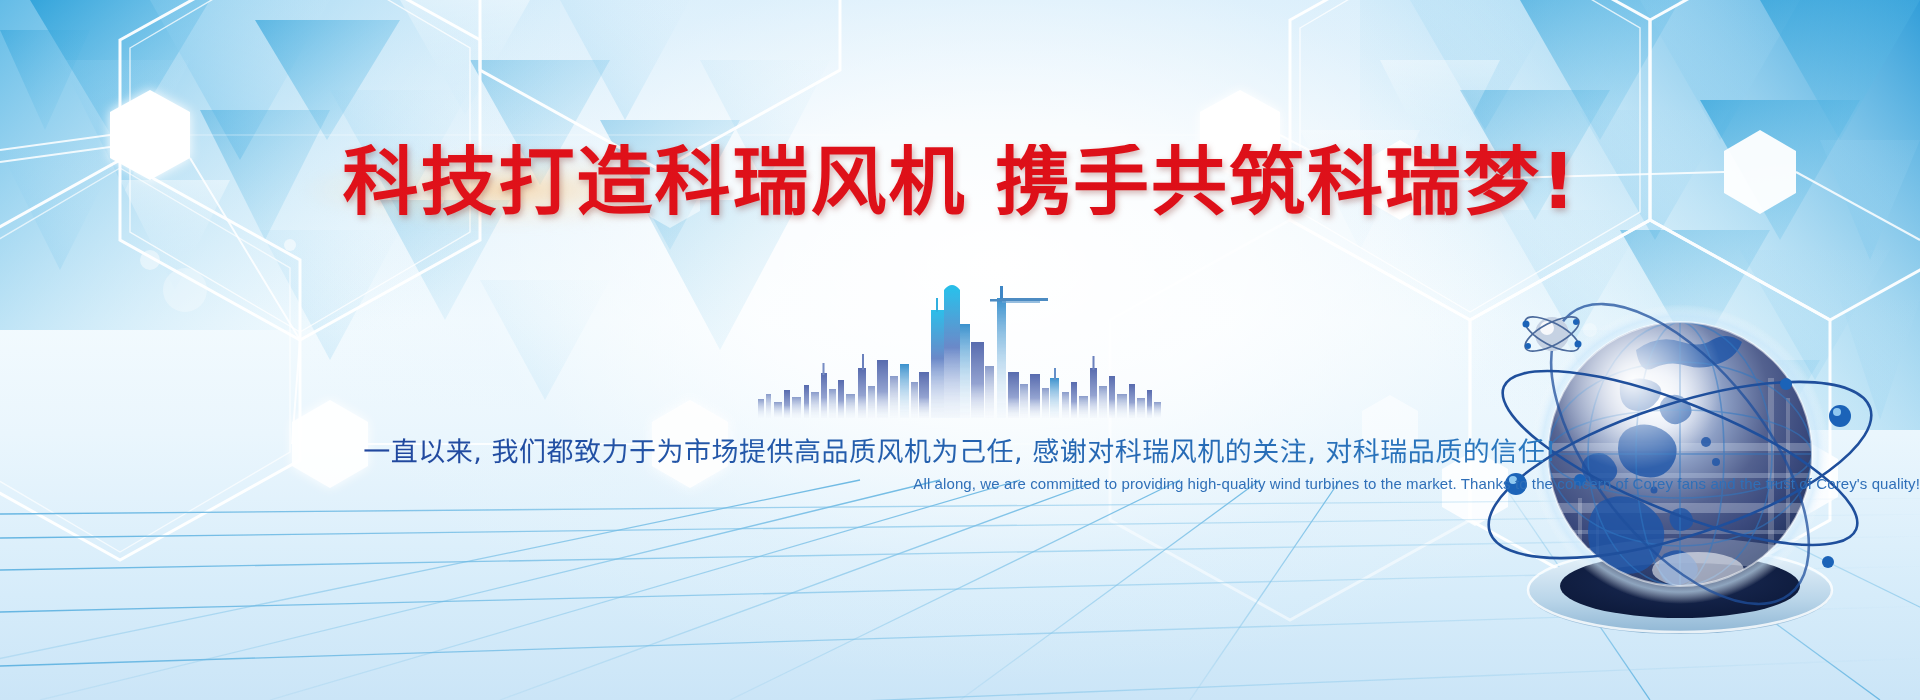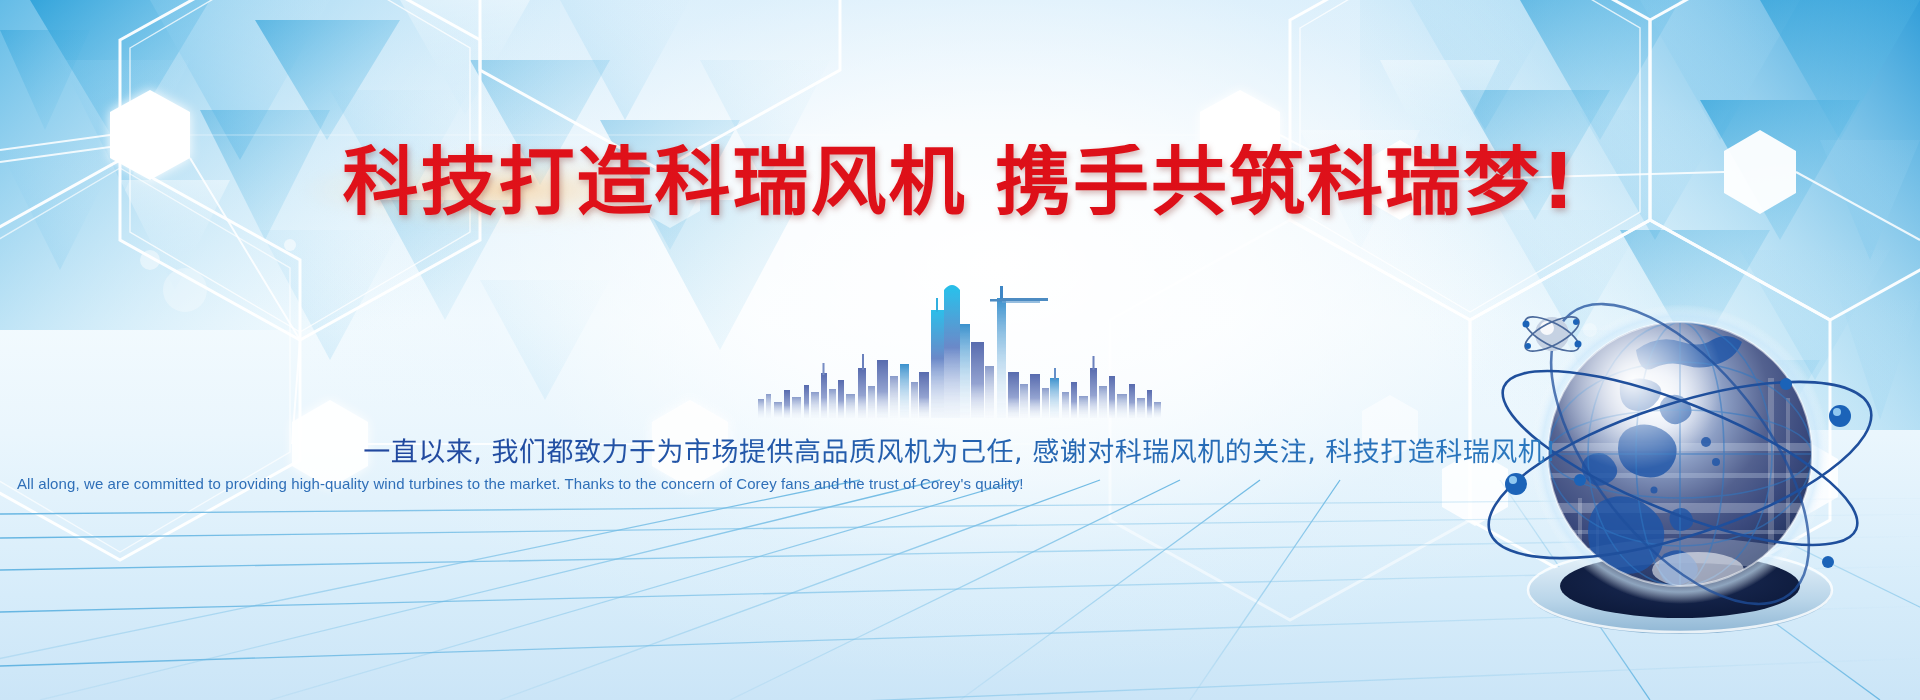"一直以来, 我们都致力于为市场提供高品质风机为己任, 感谢对科瑞风机的关注," div.subtitle-cn { text: 科技打造科瑞风机 -> 对科瑞品质的信任 }
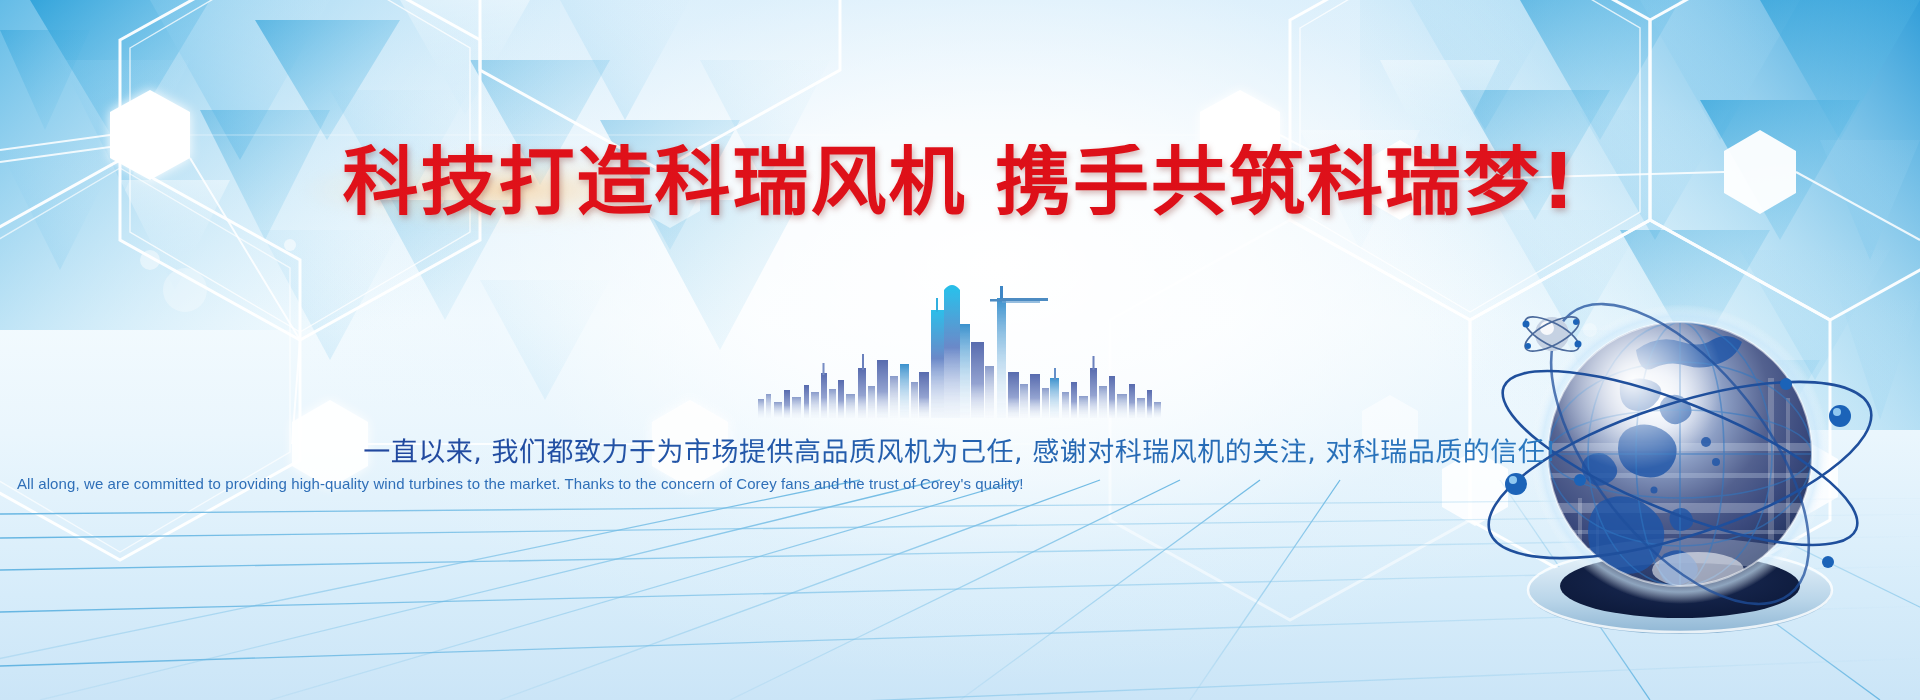"All along, we are committed" .subtitle-en { text-align: left -> right }
